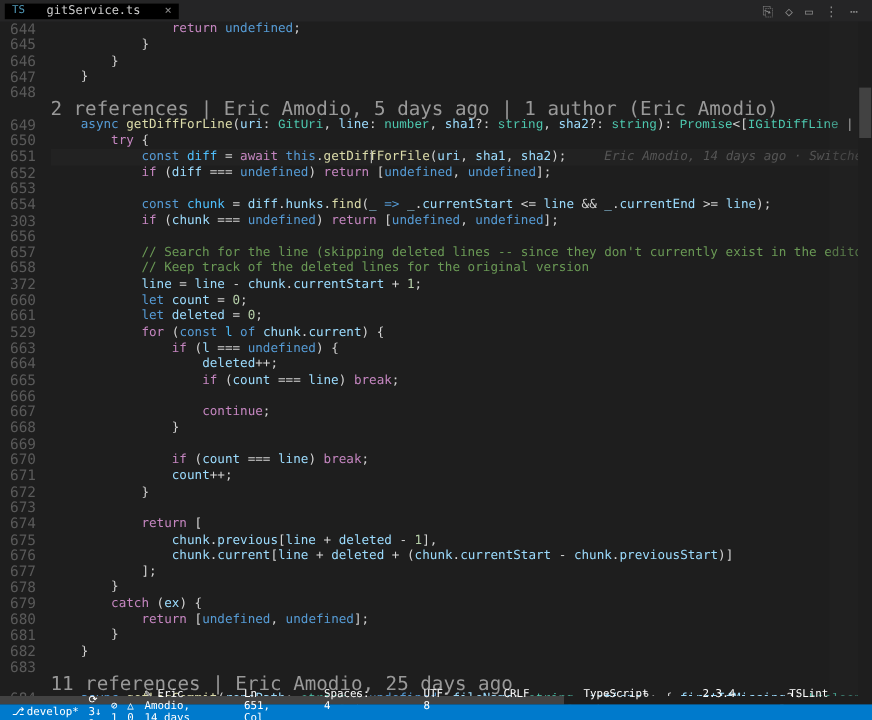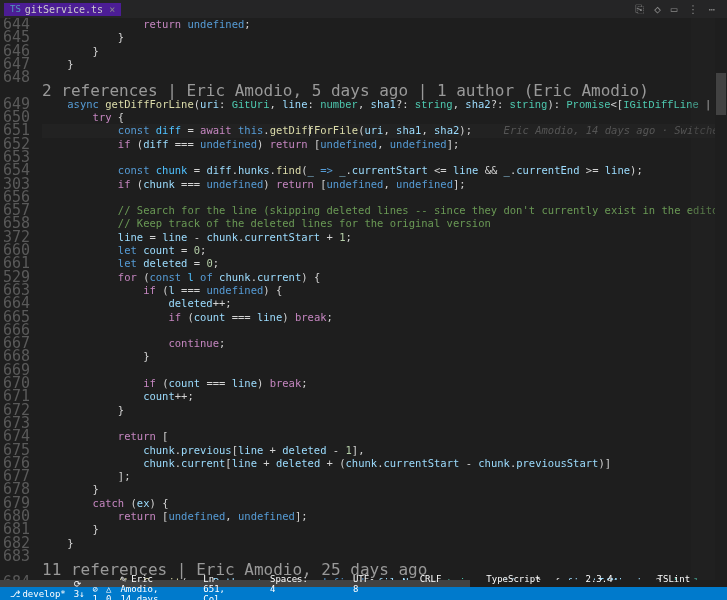"TS" .tab { background: #4c1d95 -> #000000; gap: 4px -> 18px }
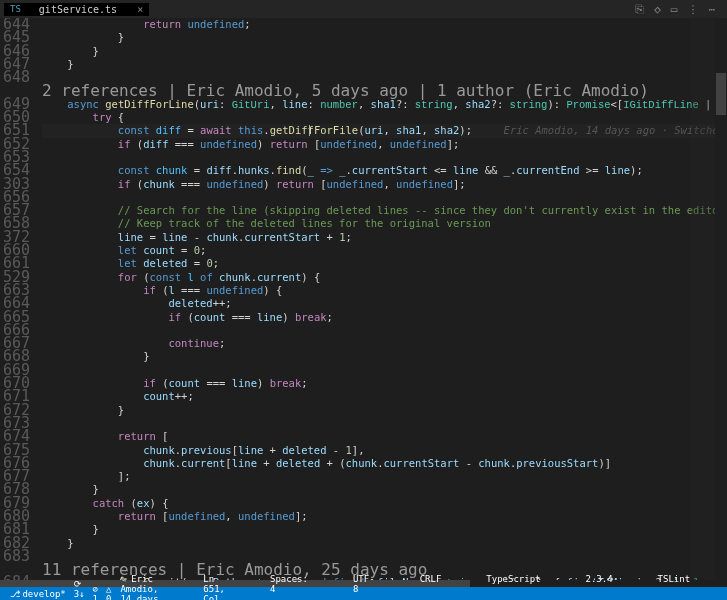"644" .gutter { font-size: 15px -> 12px }
